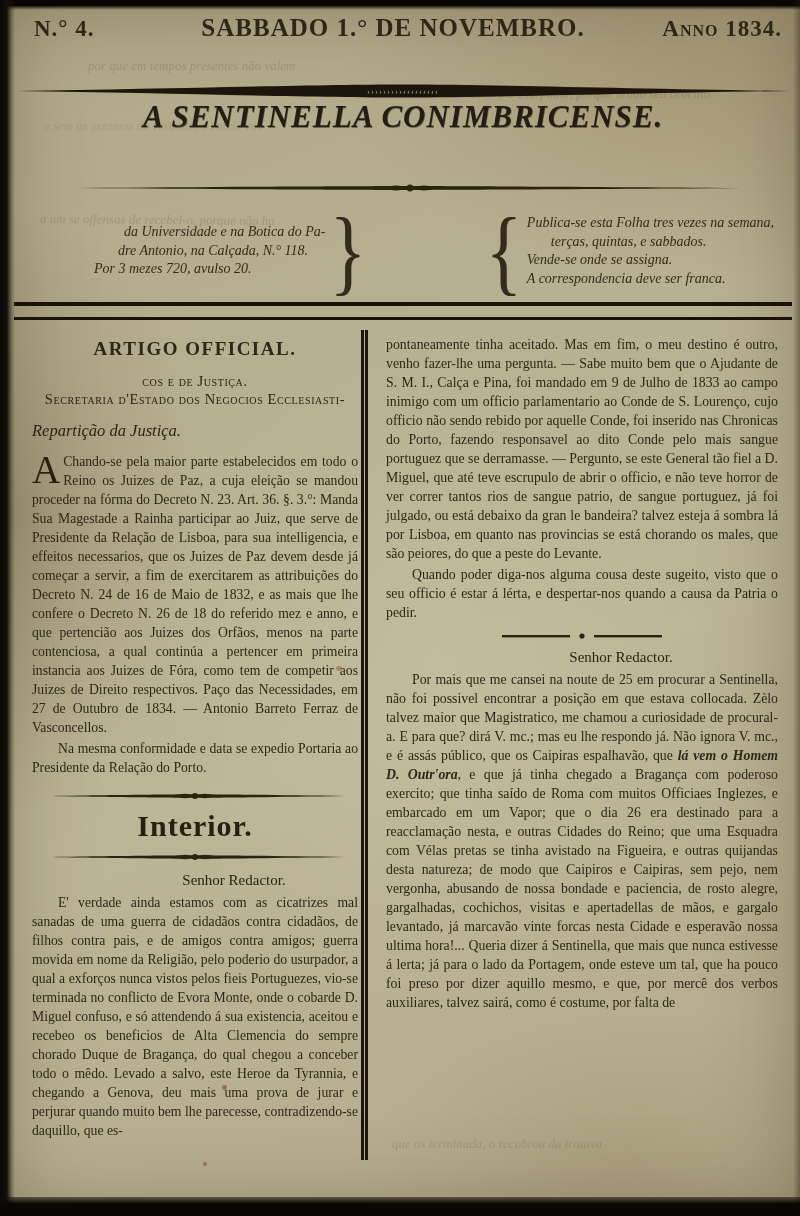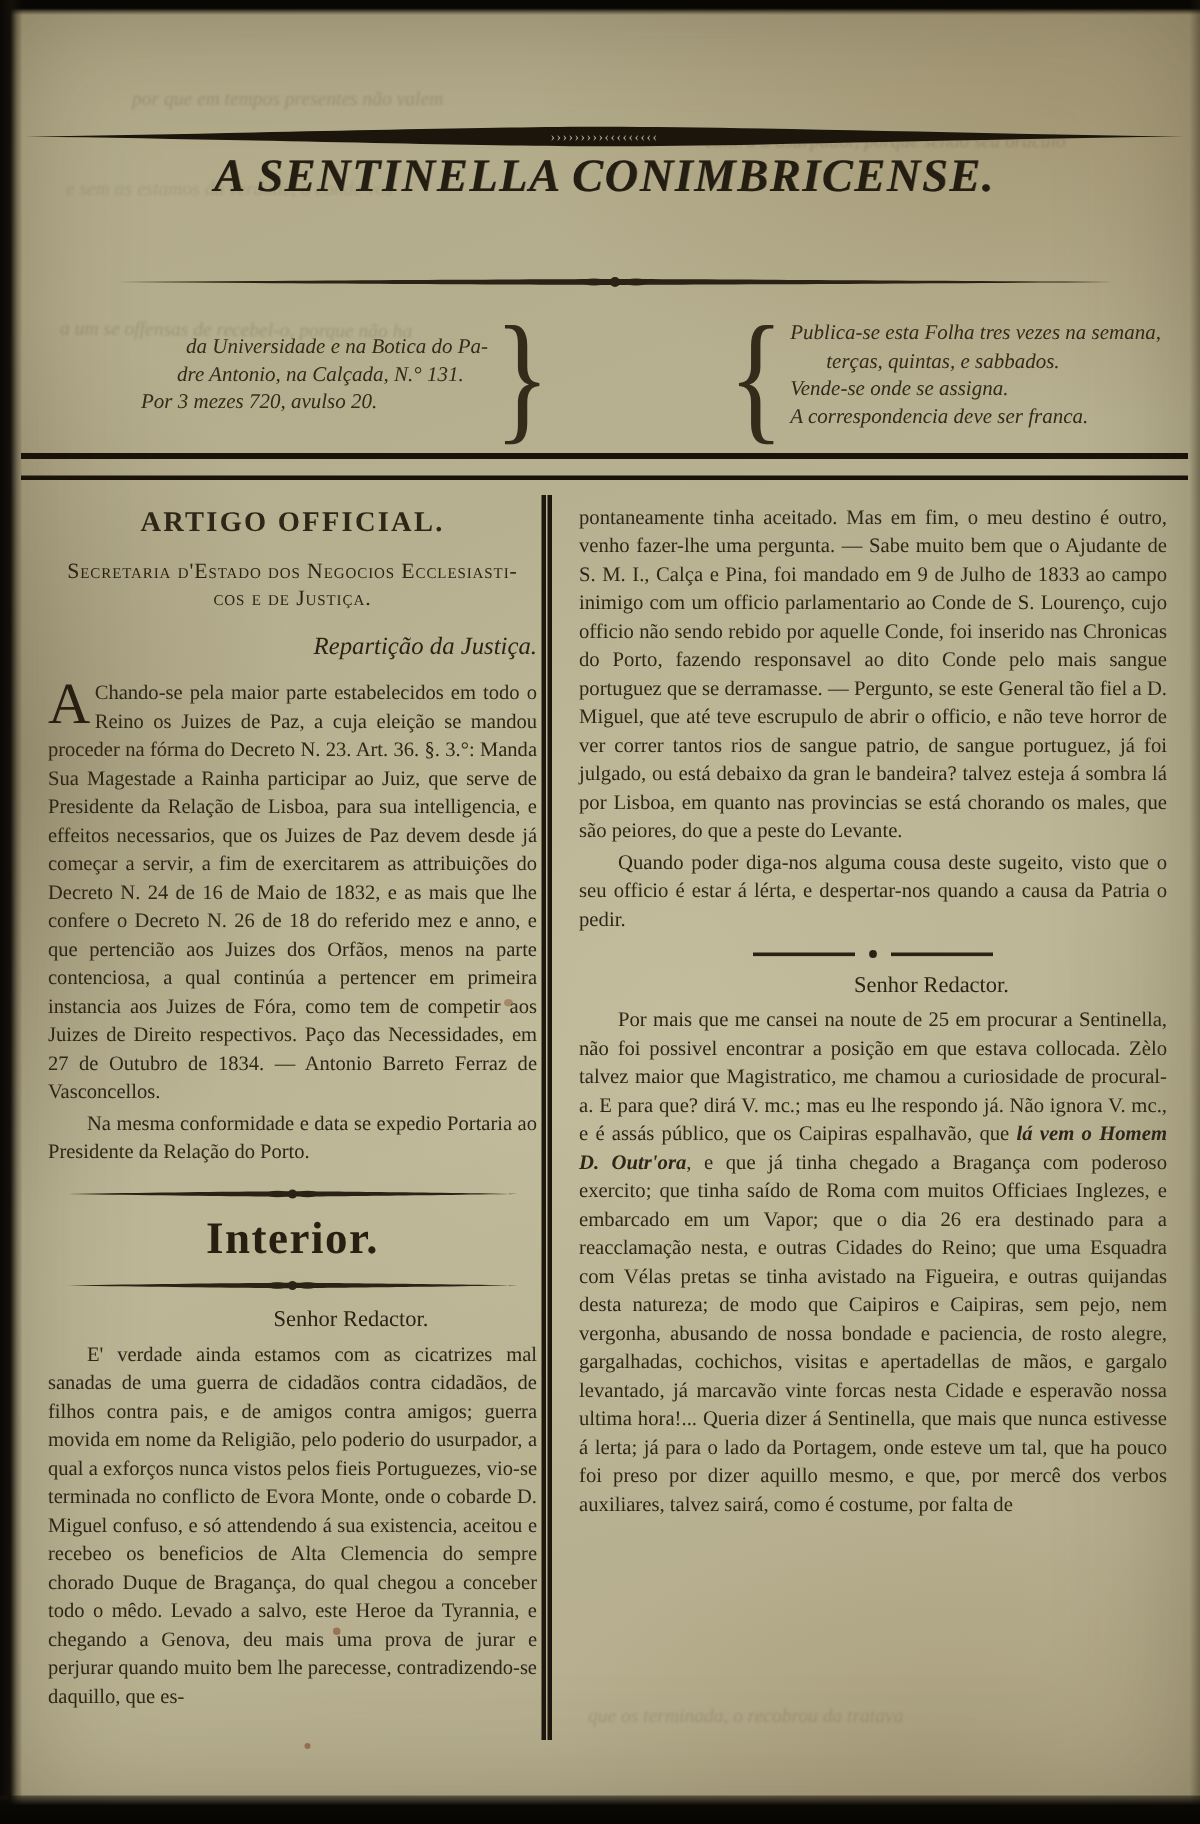"N.° 4." div.masthead { html: none -> <div> <div>N.° 4.</div> <div>SABBADO 1.° DE NOVEMBRO.</div> <div>Anno 1834.</div> </div> }
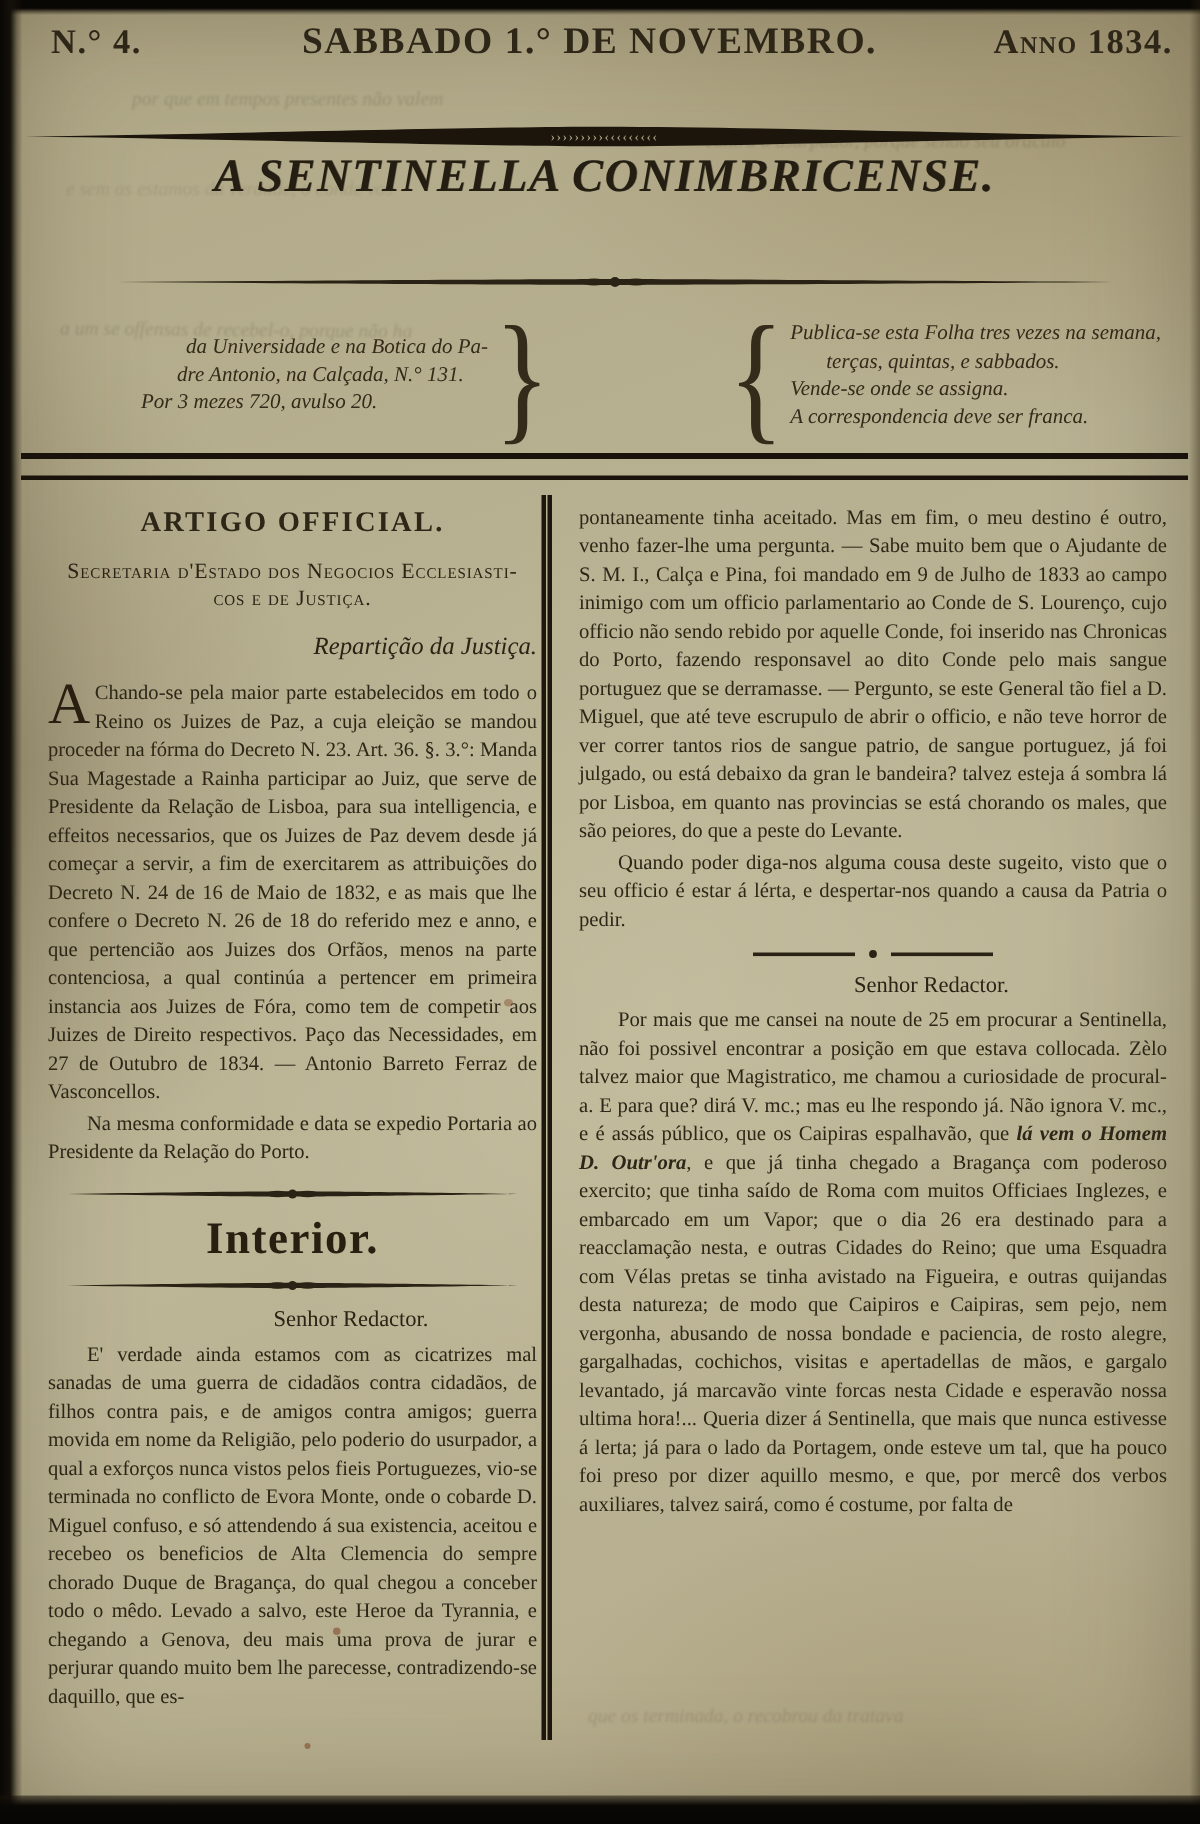"dre Antonio, na Calçada, N.°" div.l2 { text: 131 -> 118 }
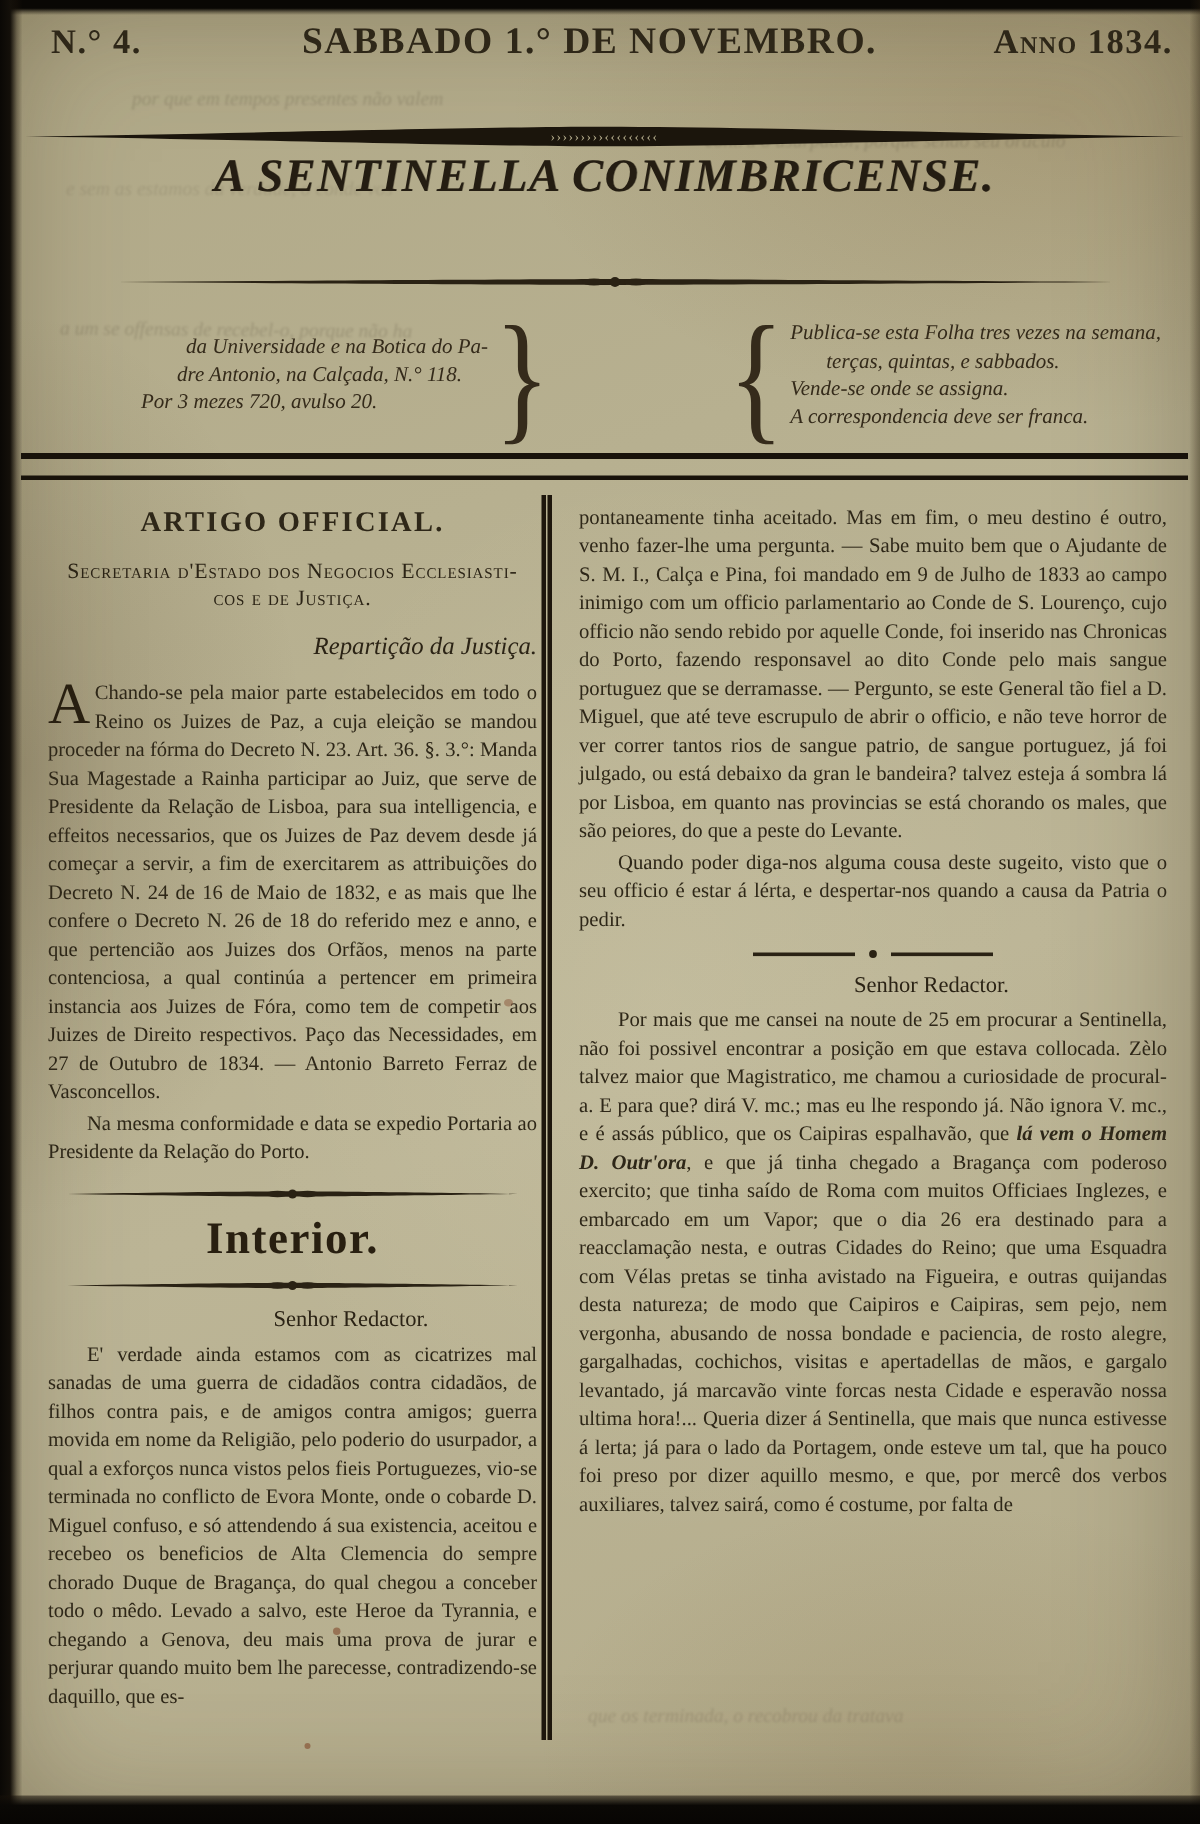"Secretaria d'Estado dos Negocios" div { order: before "cos e de Justiça." -> after "cos e de Justiça." }
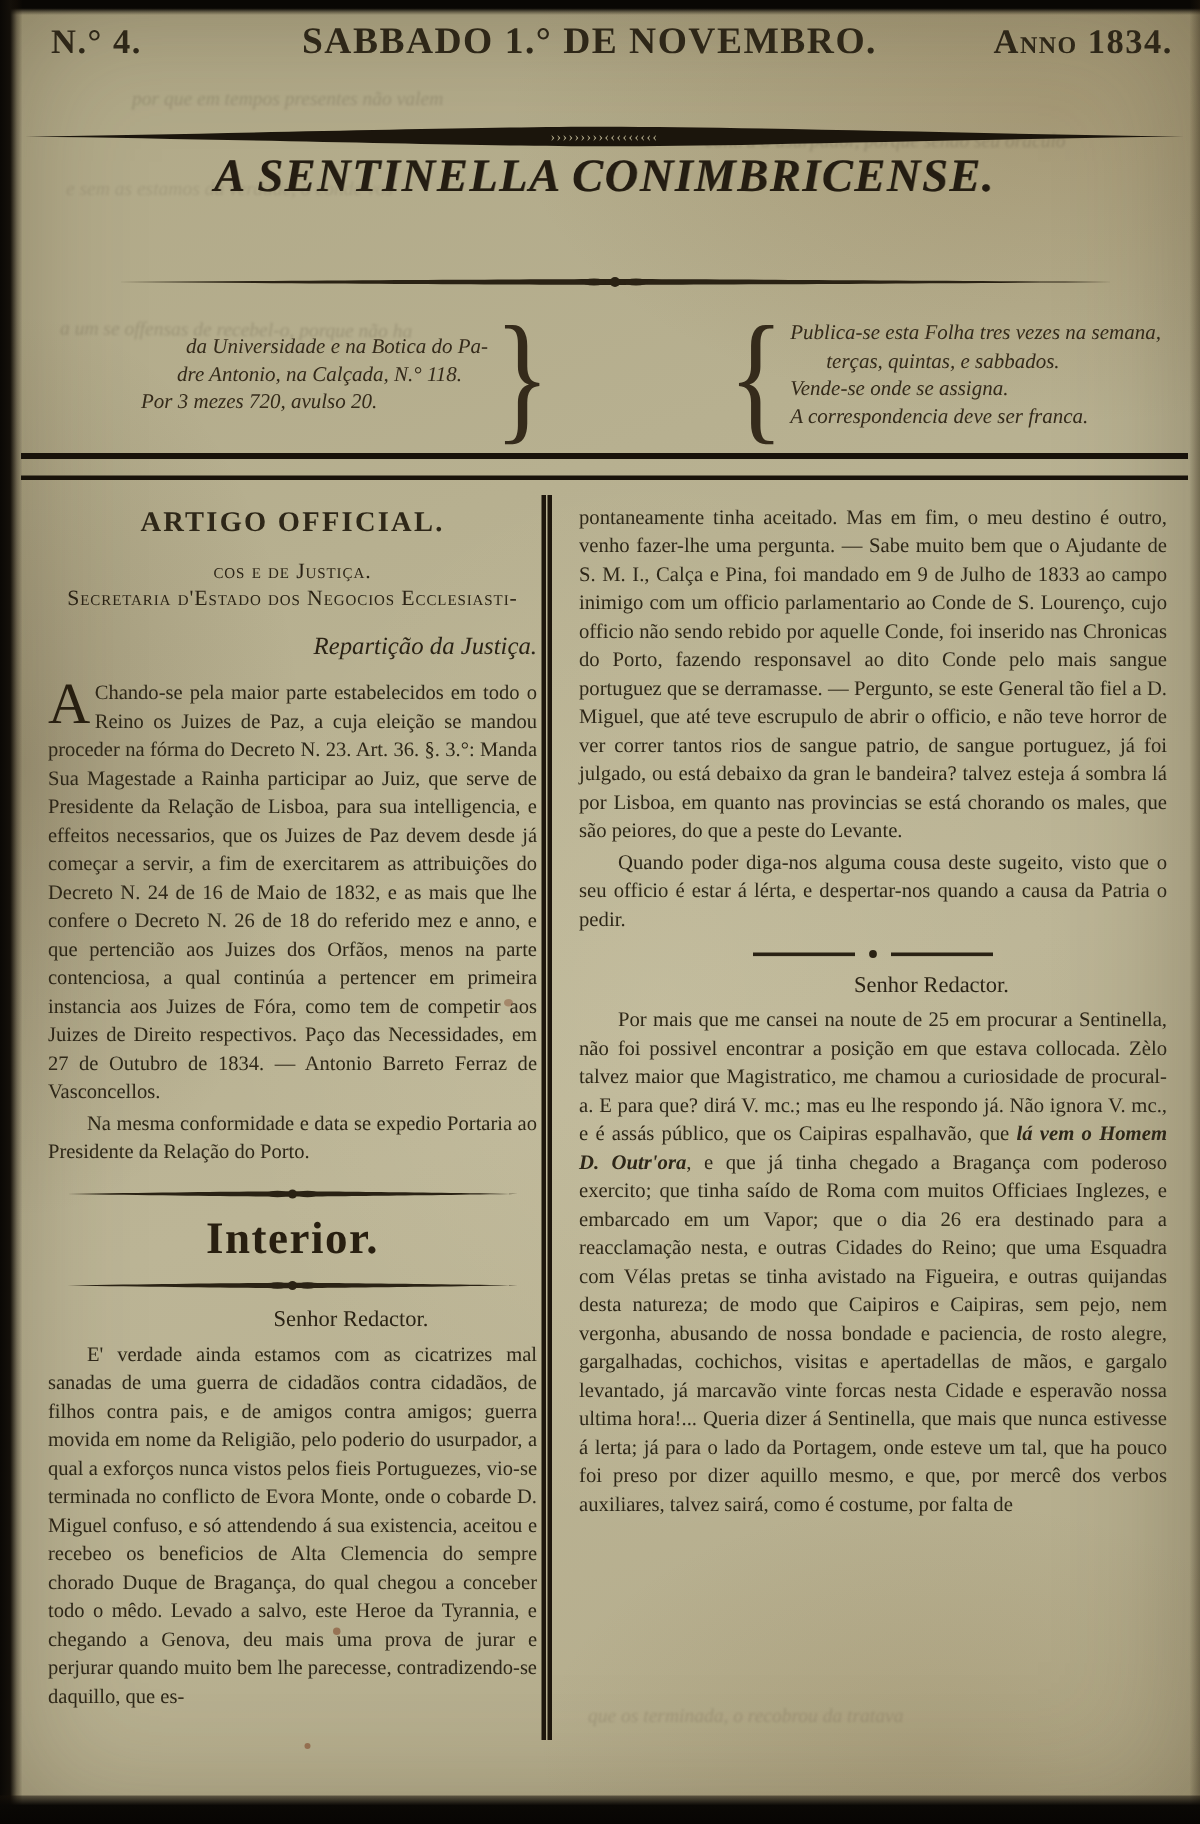"Repartição da Justiça." .reparticao { text-align: right -> left }
